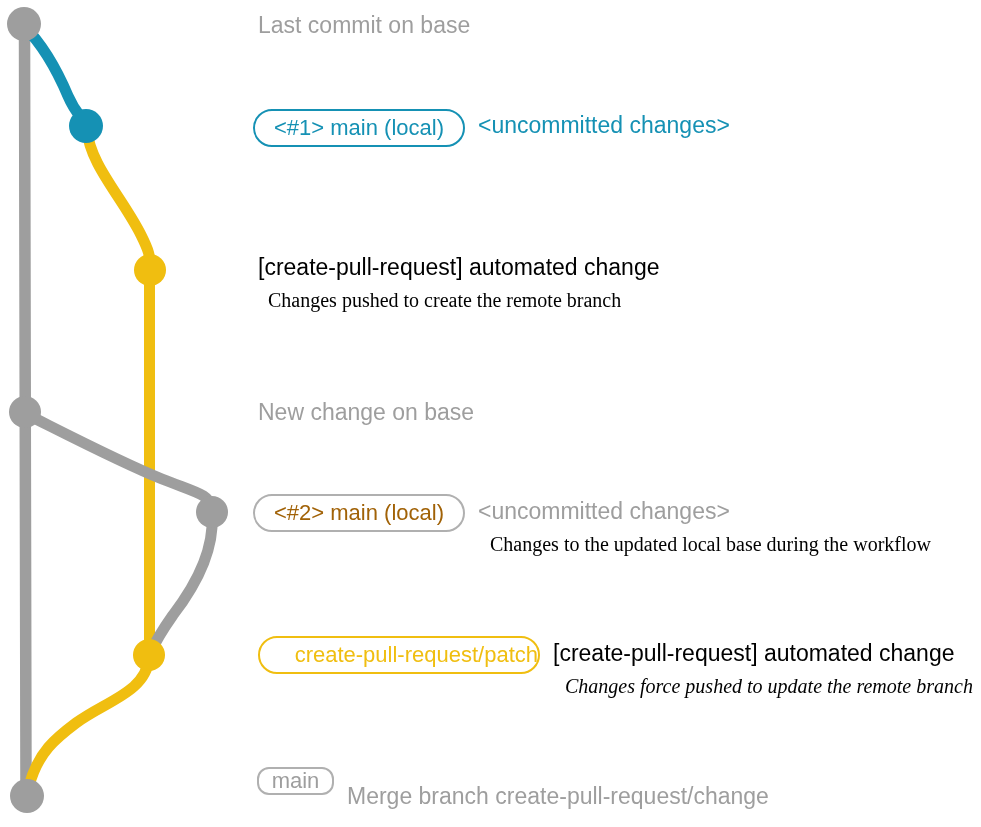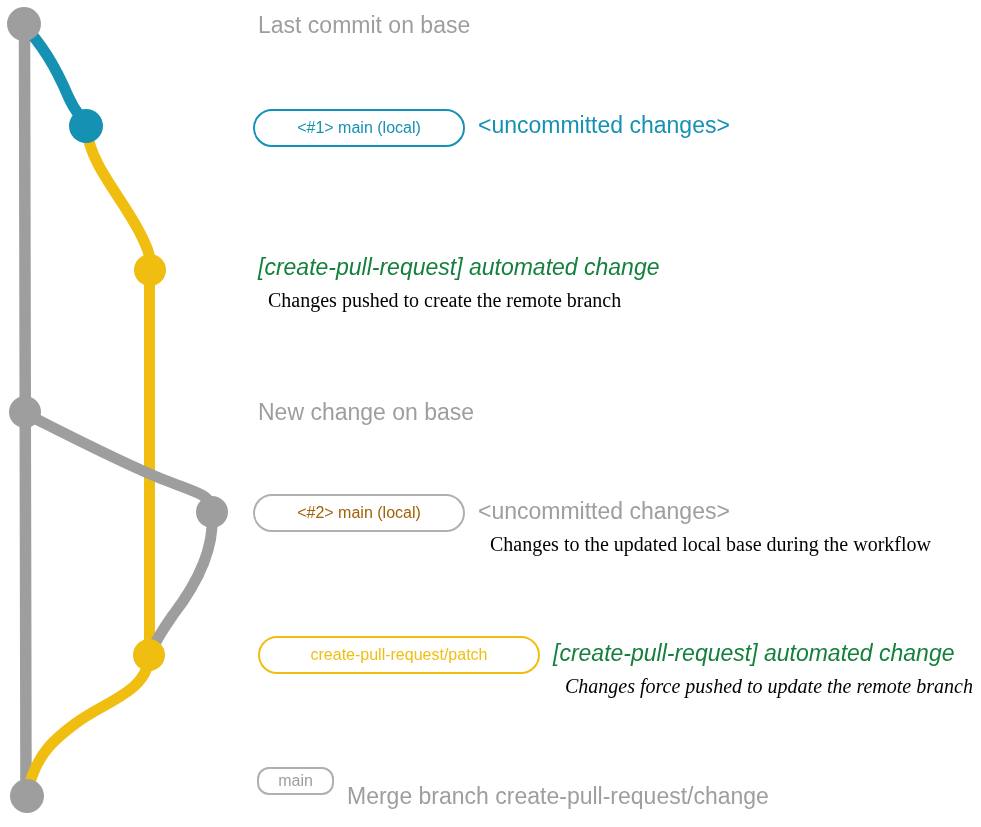"<#1> main (local)" .branch-box { font-size: 16px -> 22px }
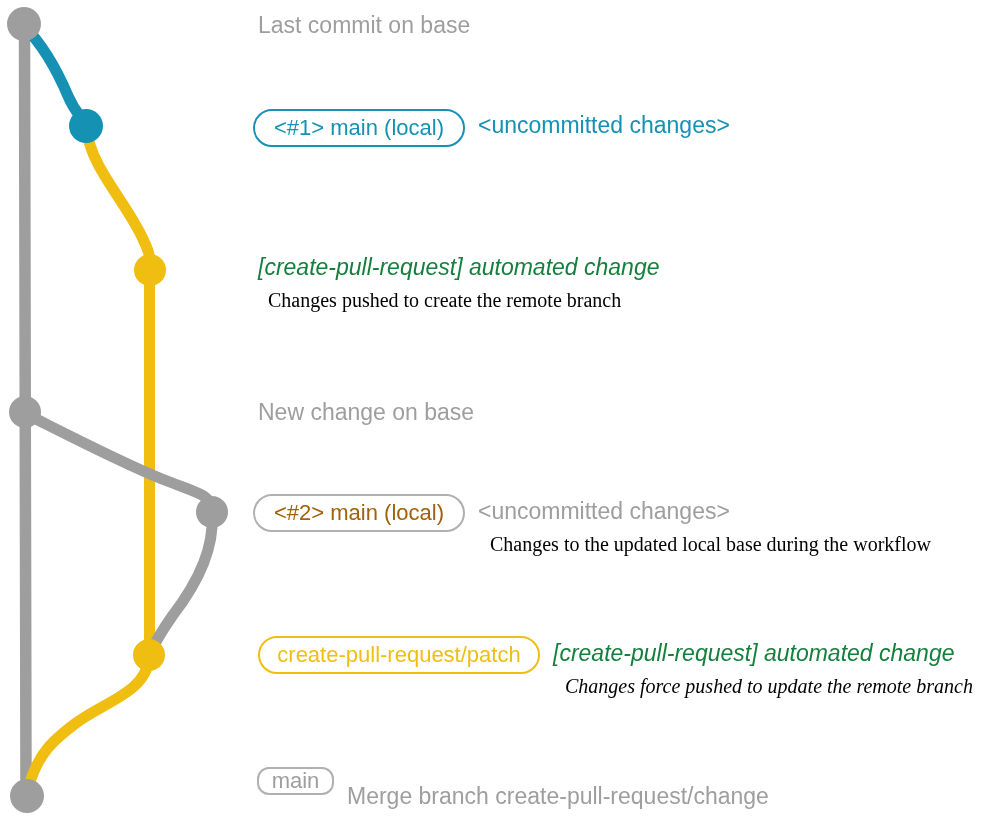"[create-pull-request] automated change" .yellow-text { color: #15803d -> #000000; font-style: italic -> none }
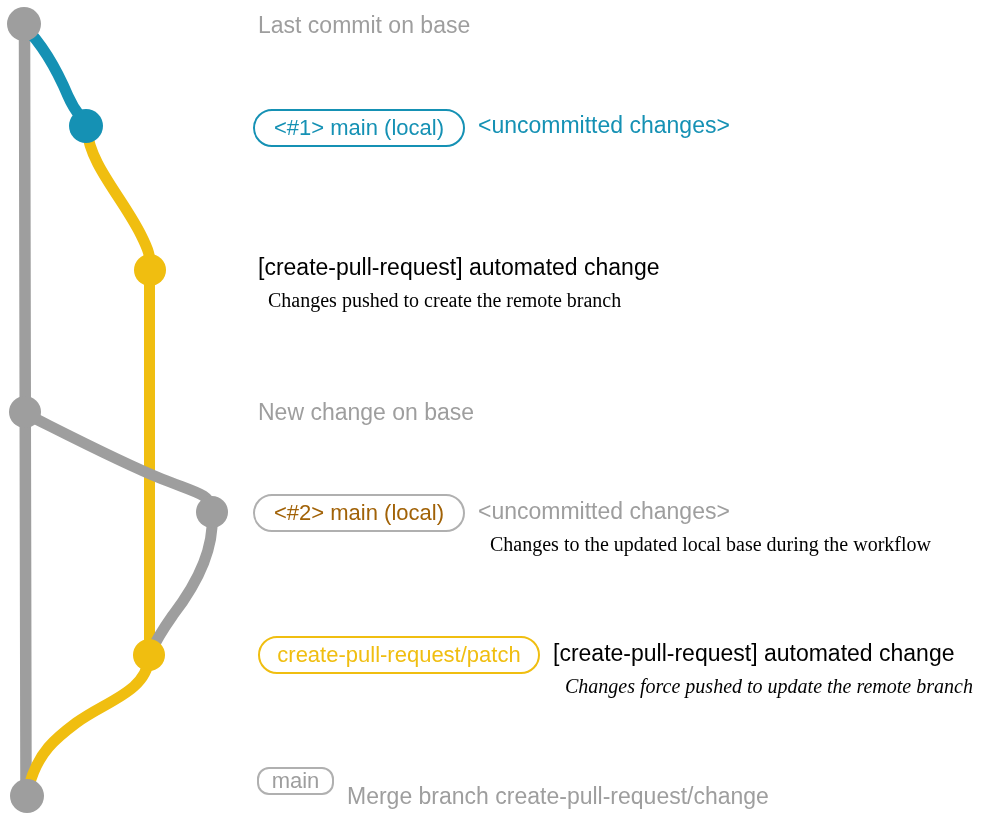"create-pull-request/patch" .box-yellow { justify-content: none -> flex-end }
